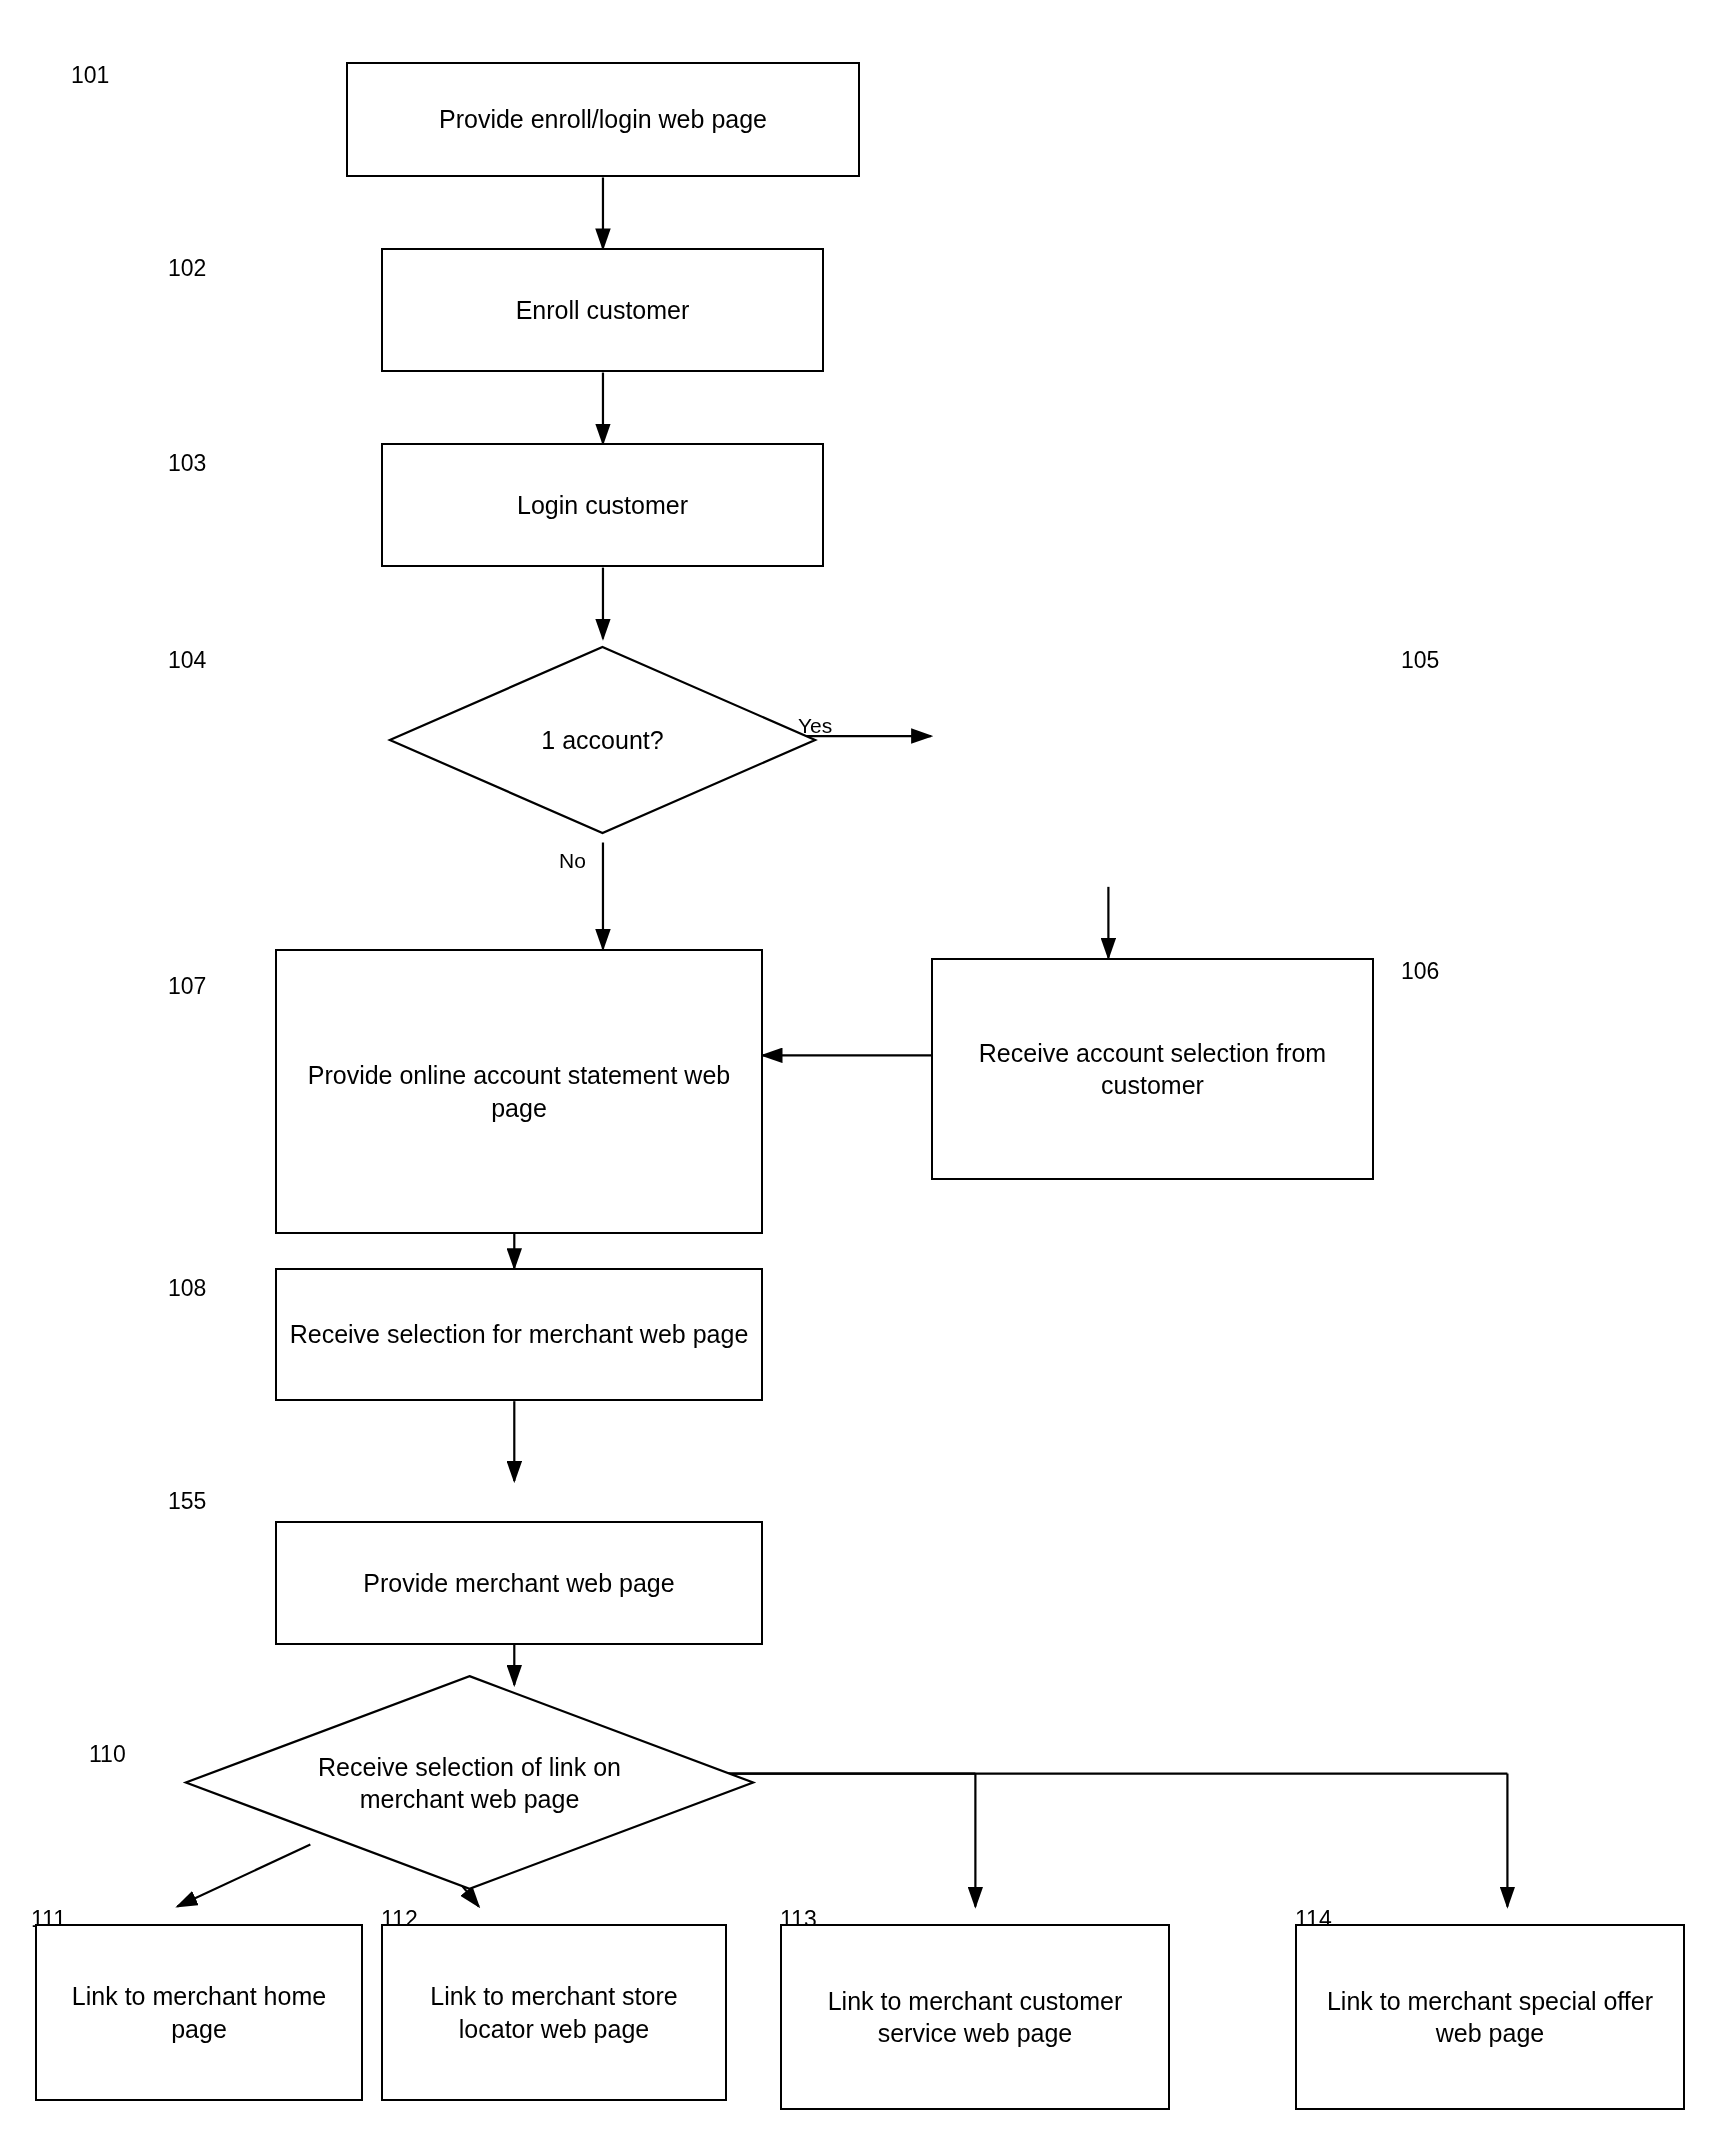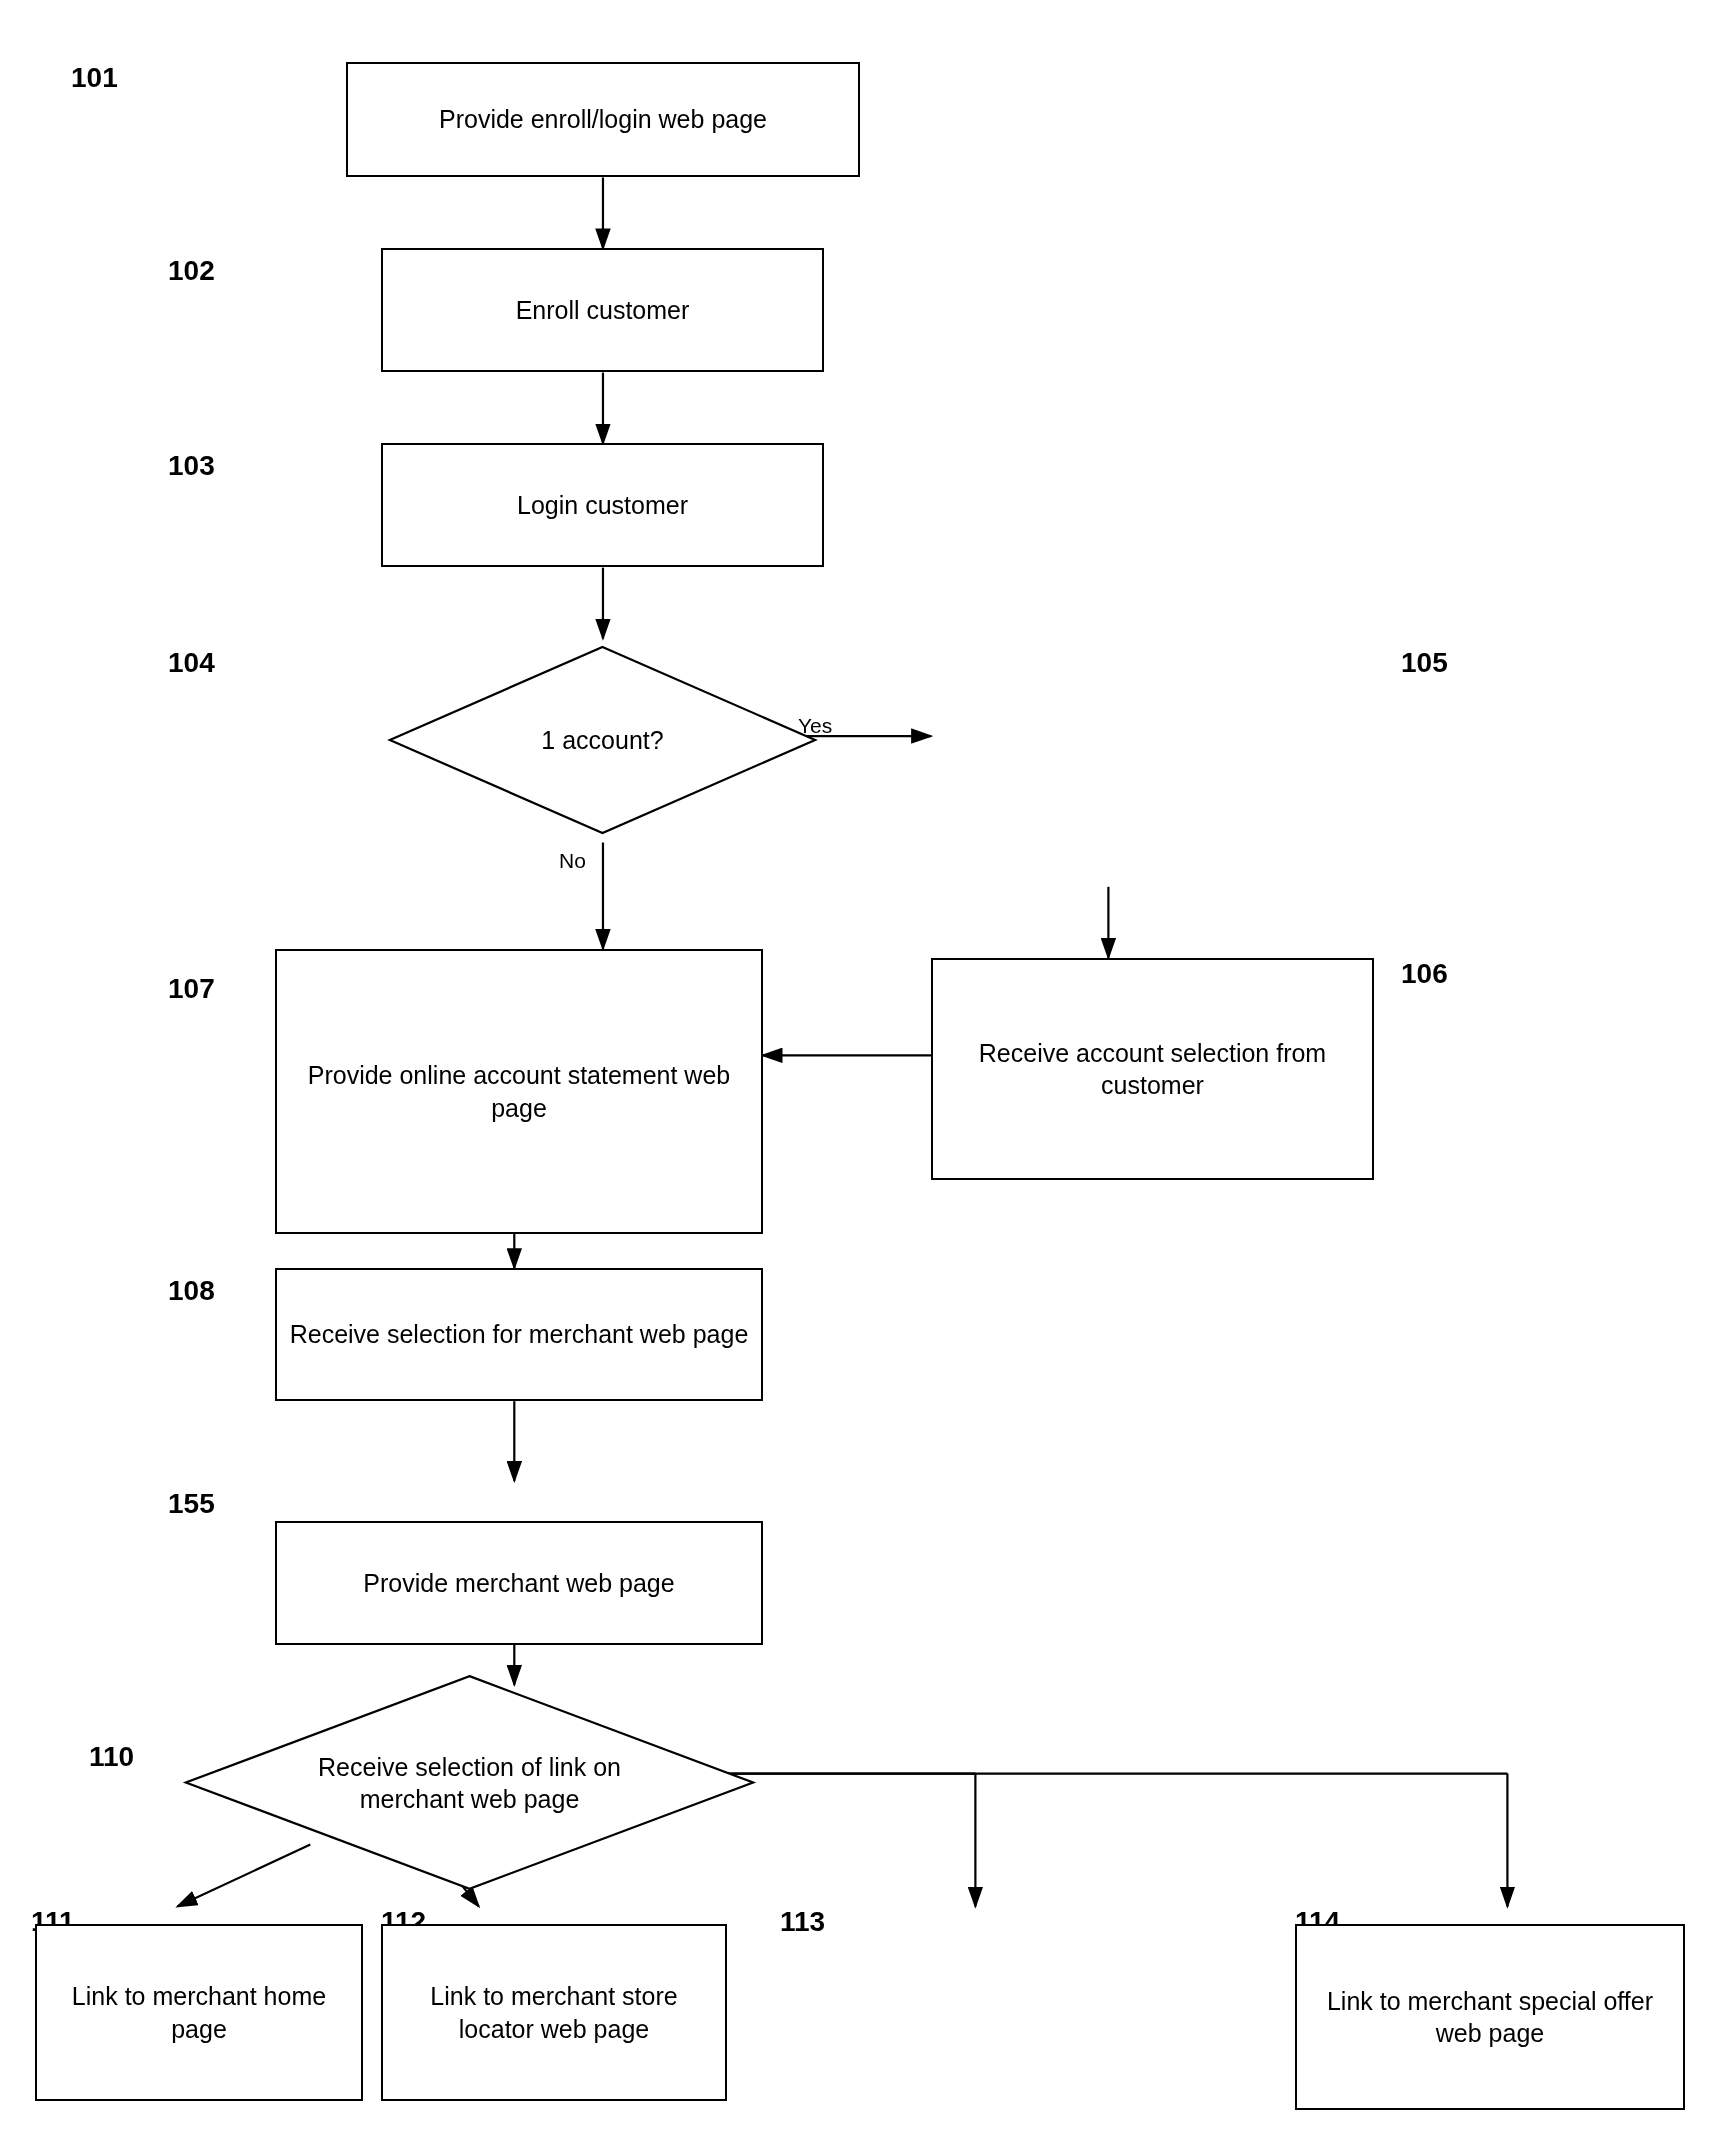"101" .step-label { font-size: 28px -> 23px; font-weight: bold -> normal }
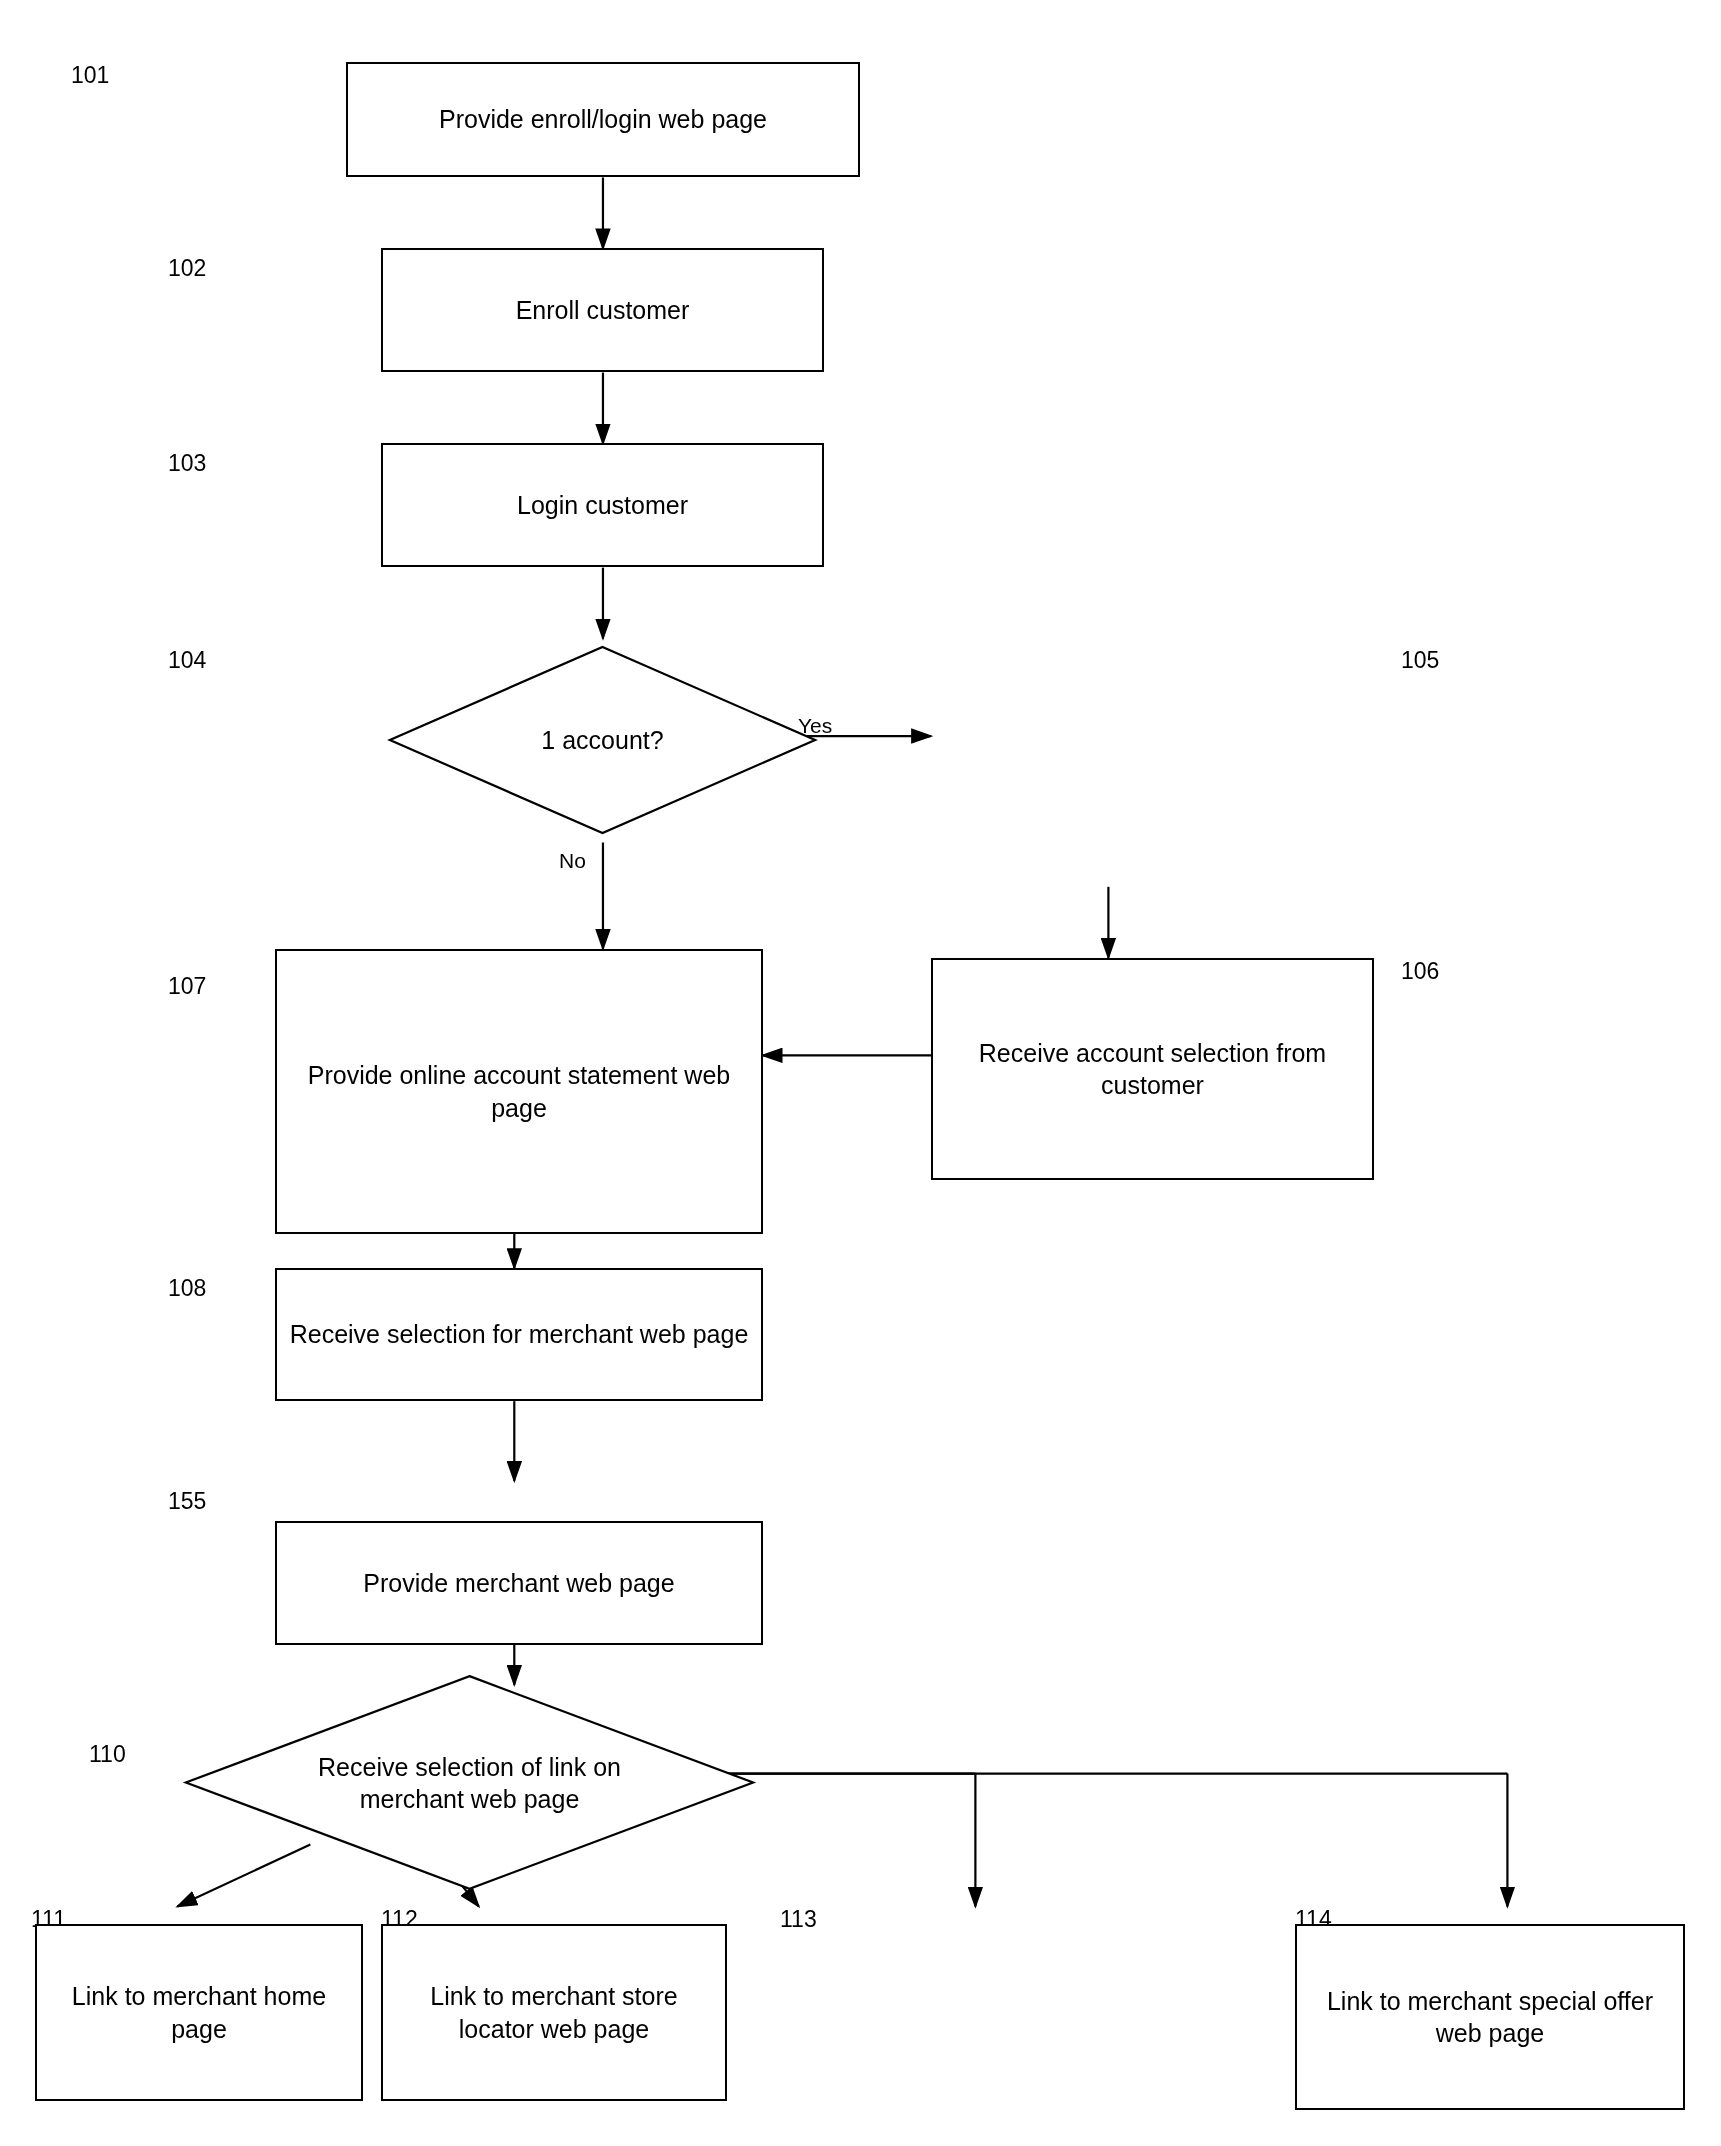"Link to merchant customer service" div.flow-box { html: none -> <div> <span>Link to merchant customer service web page</span> </div> }
